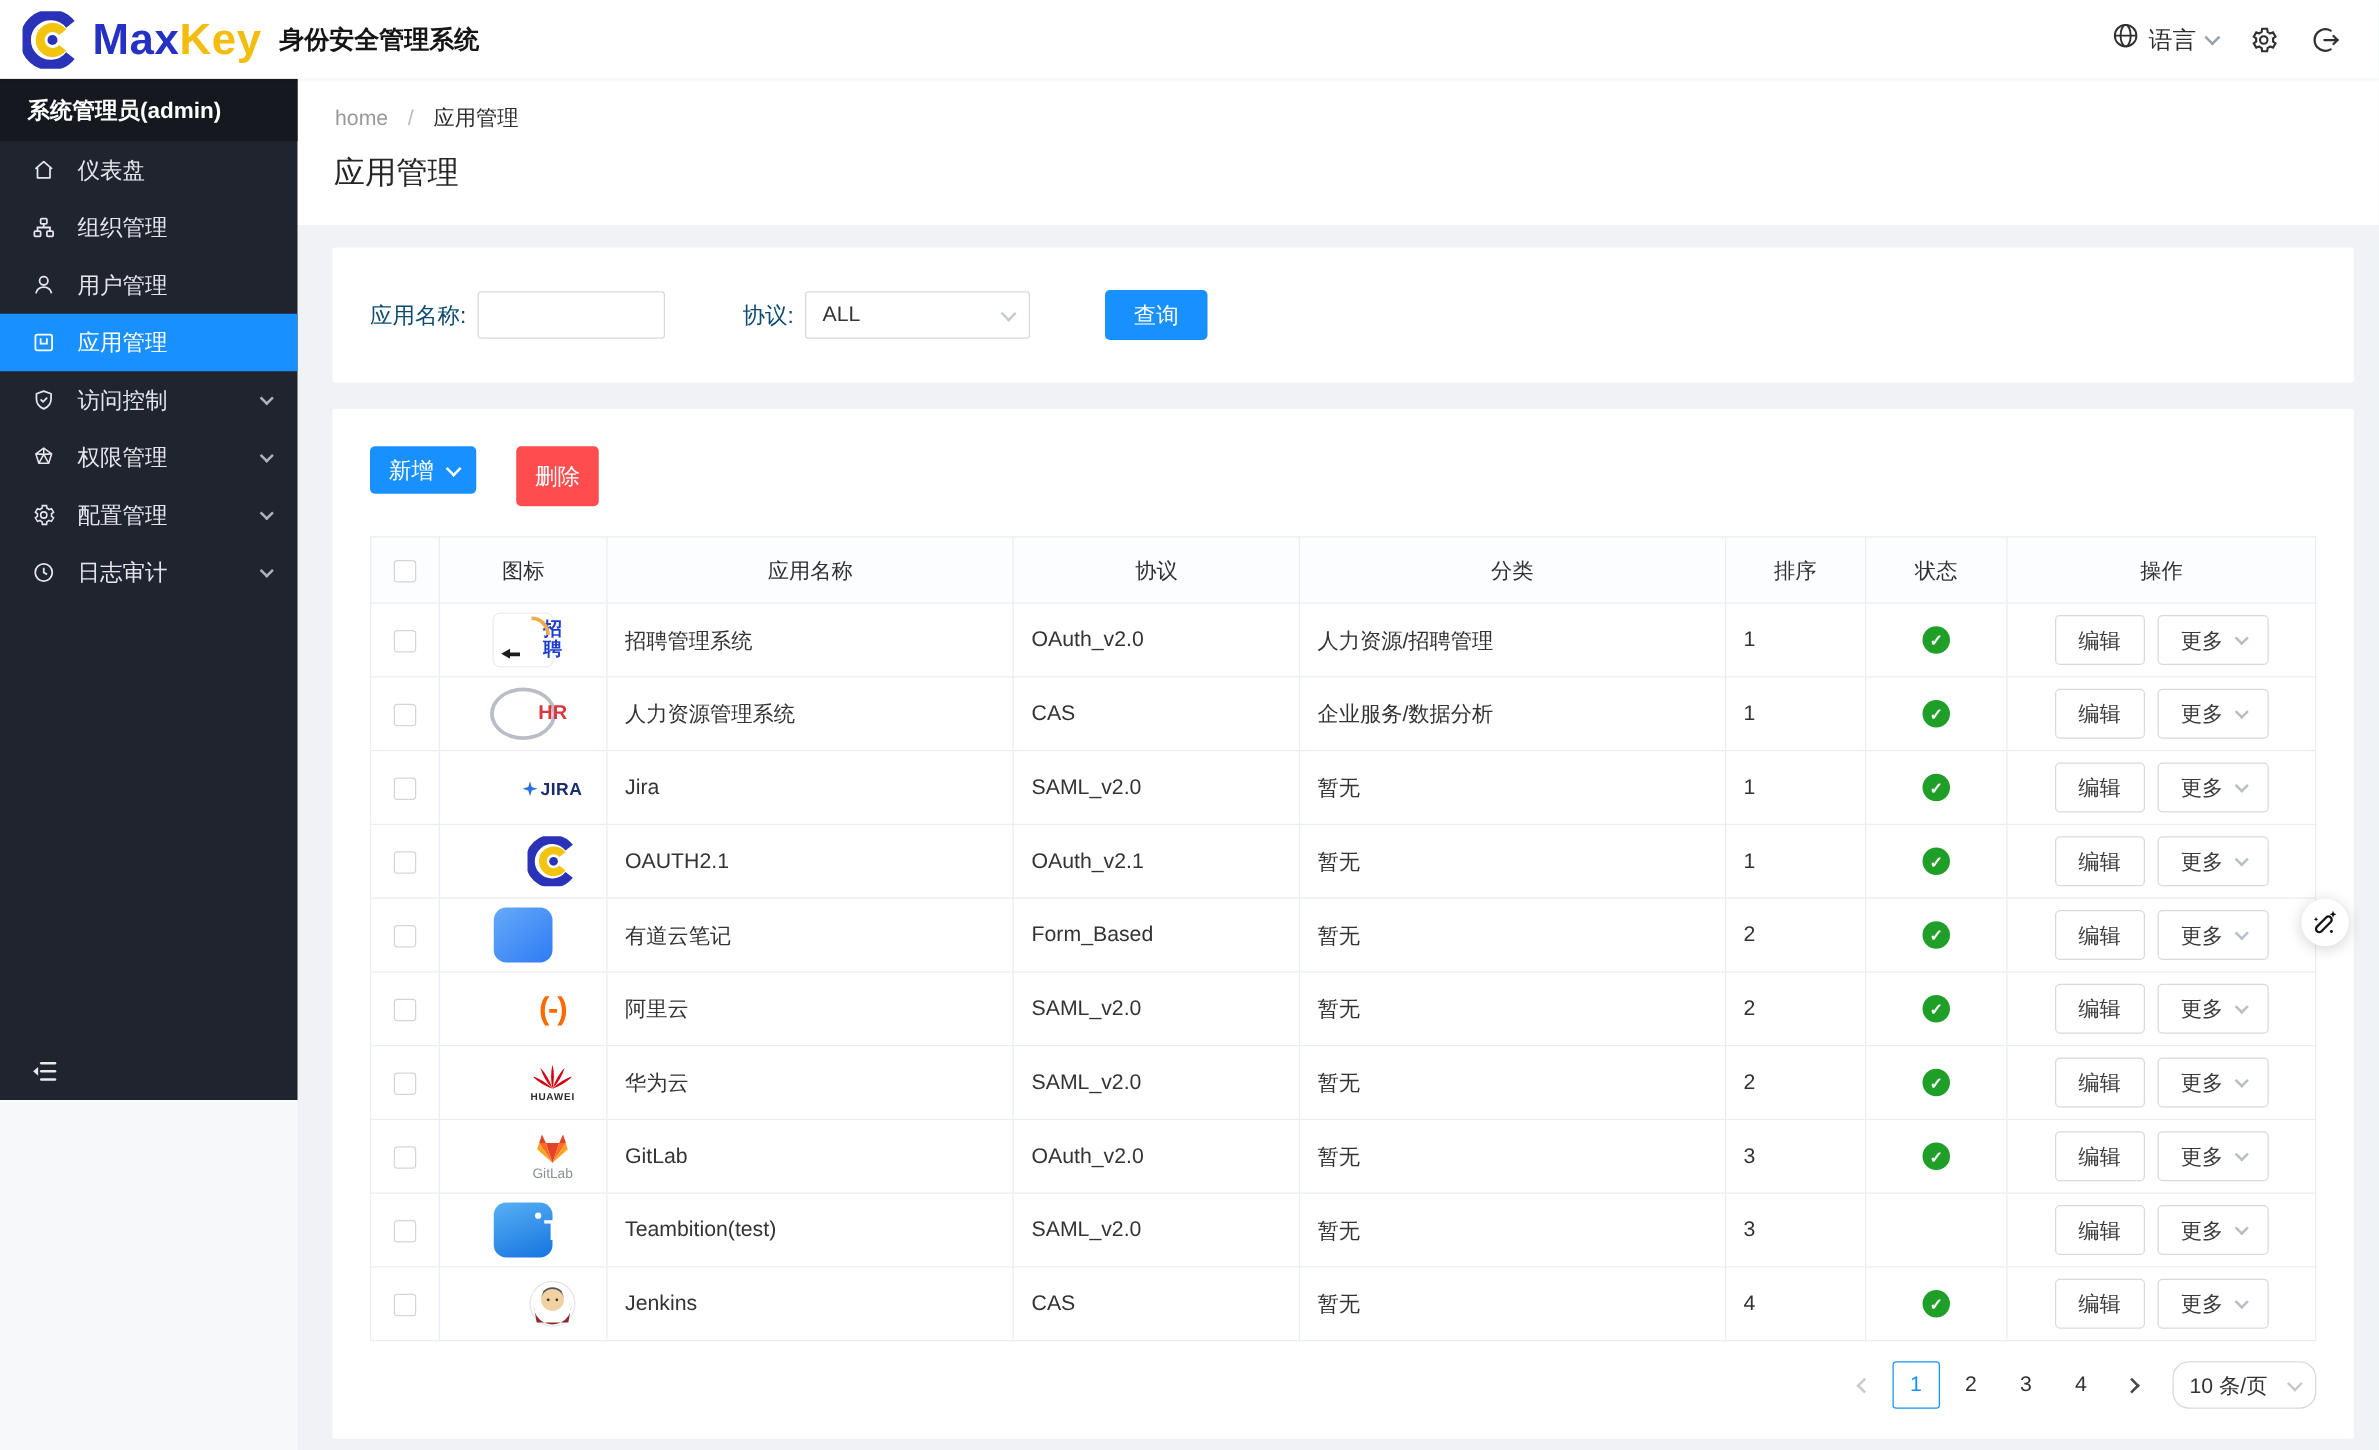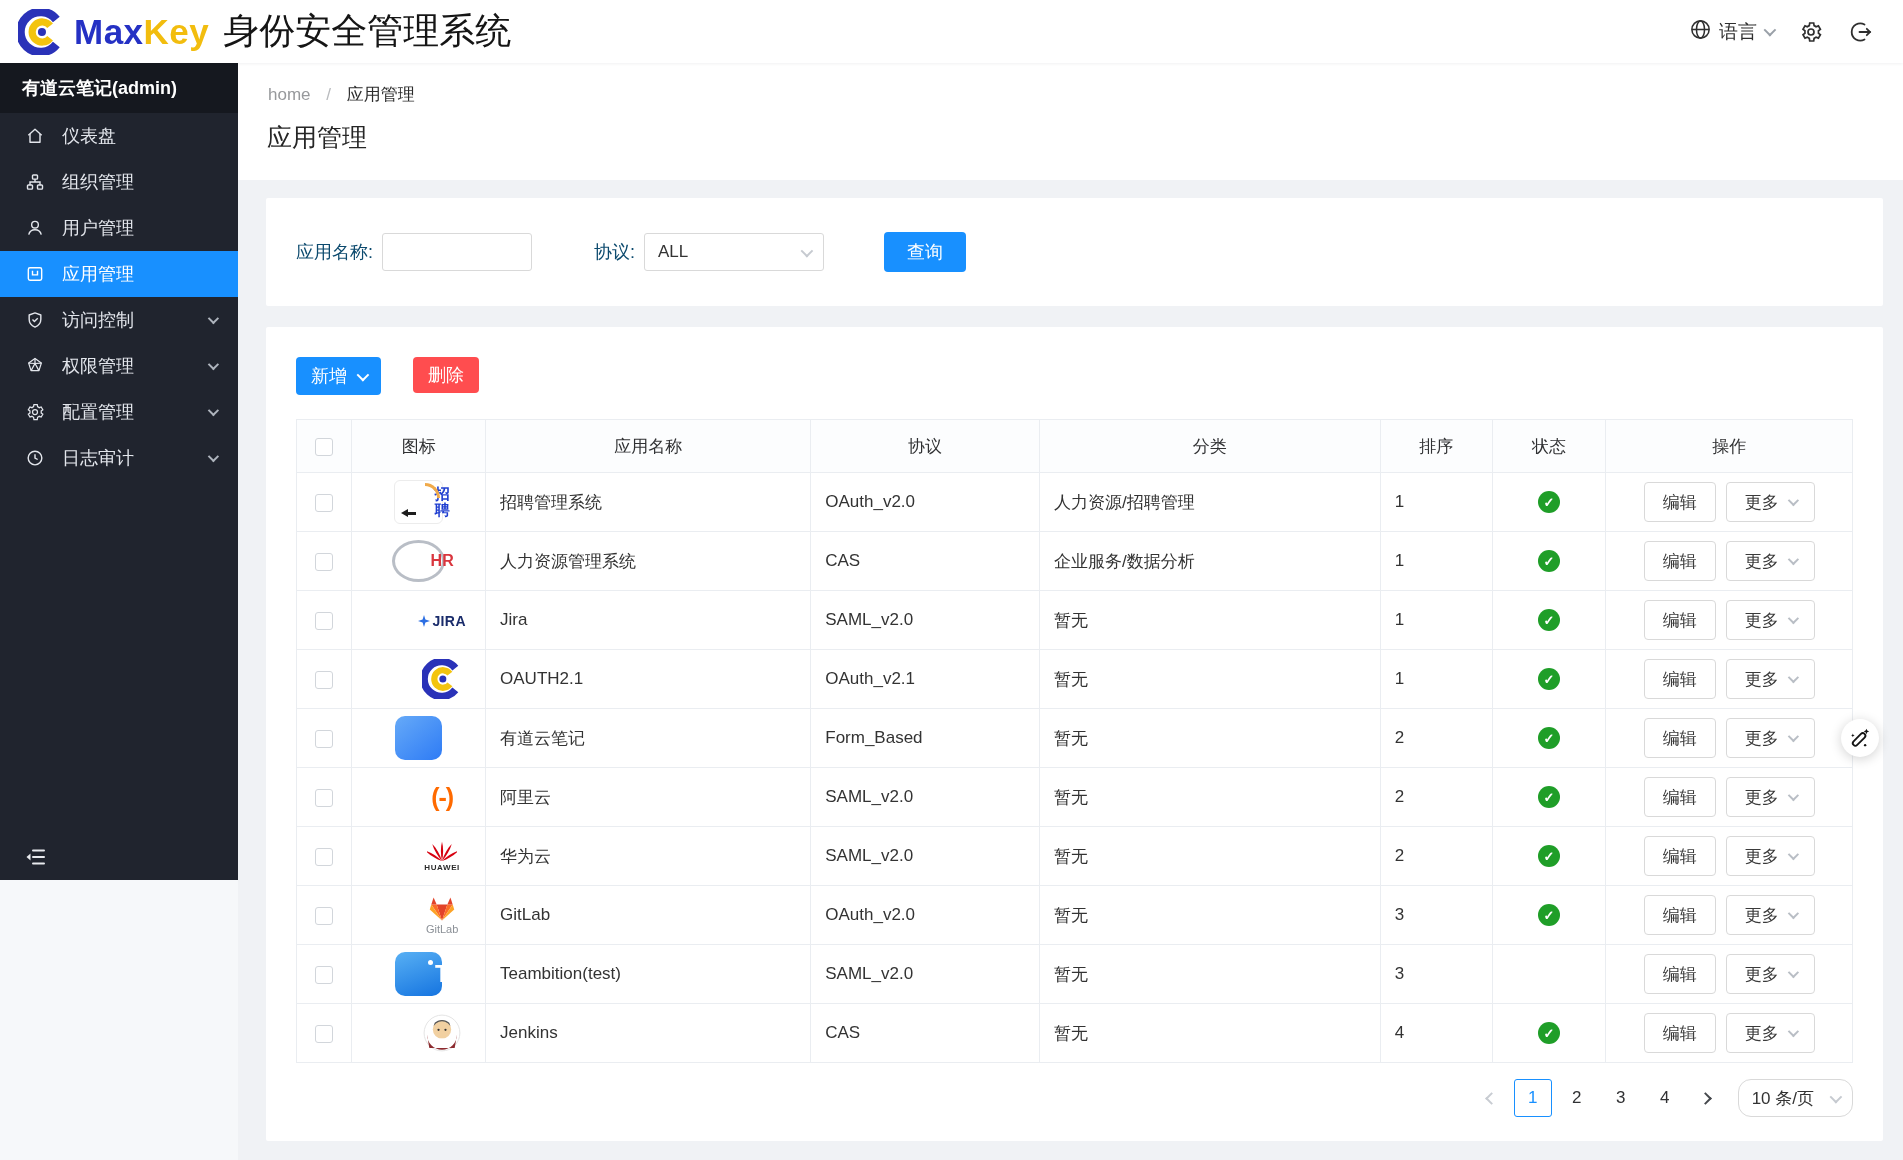"身份安全管理系统" .brand-title { font-size: 36px -> 20px; font-weight: normal -> bold }
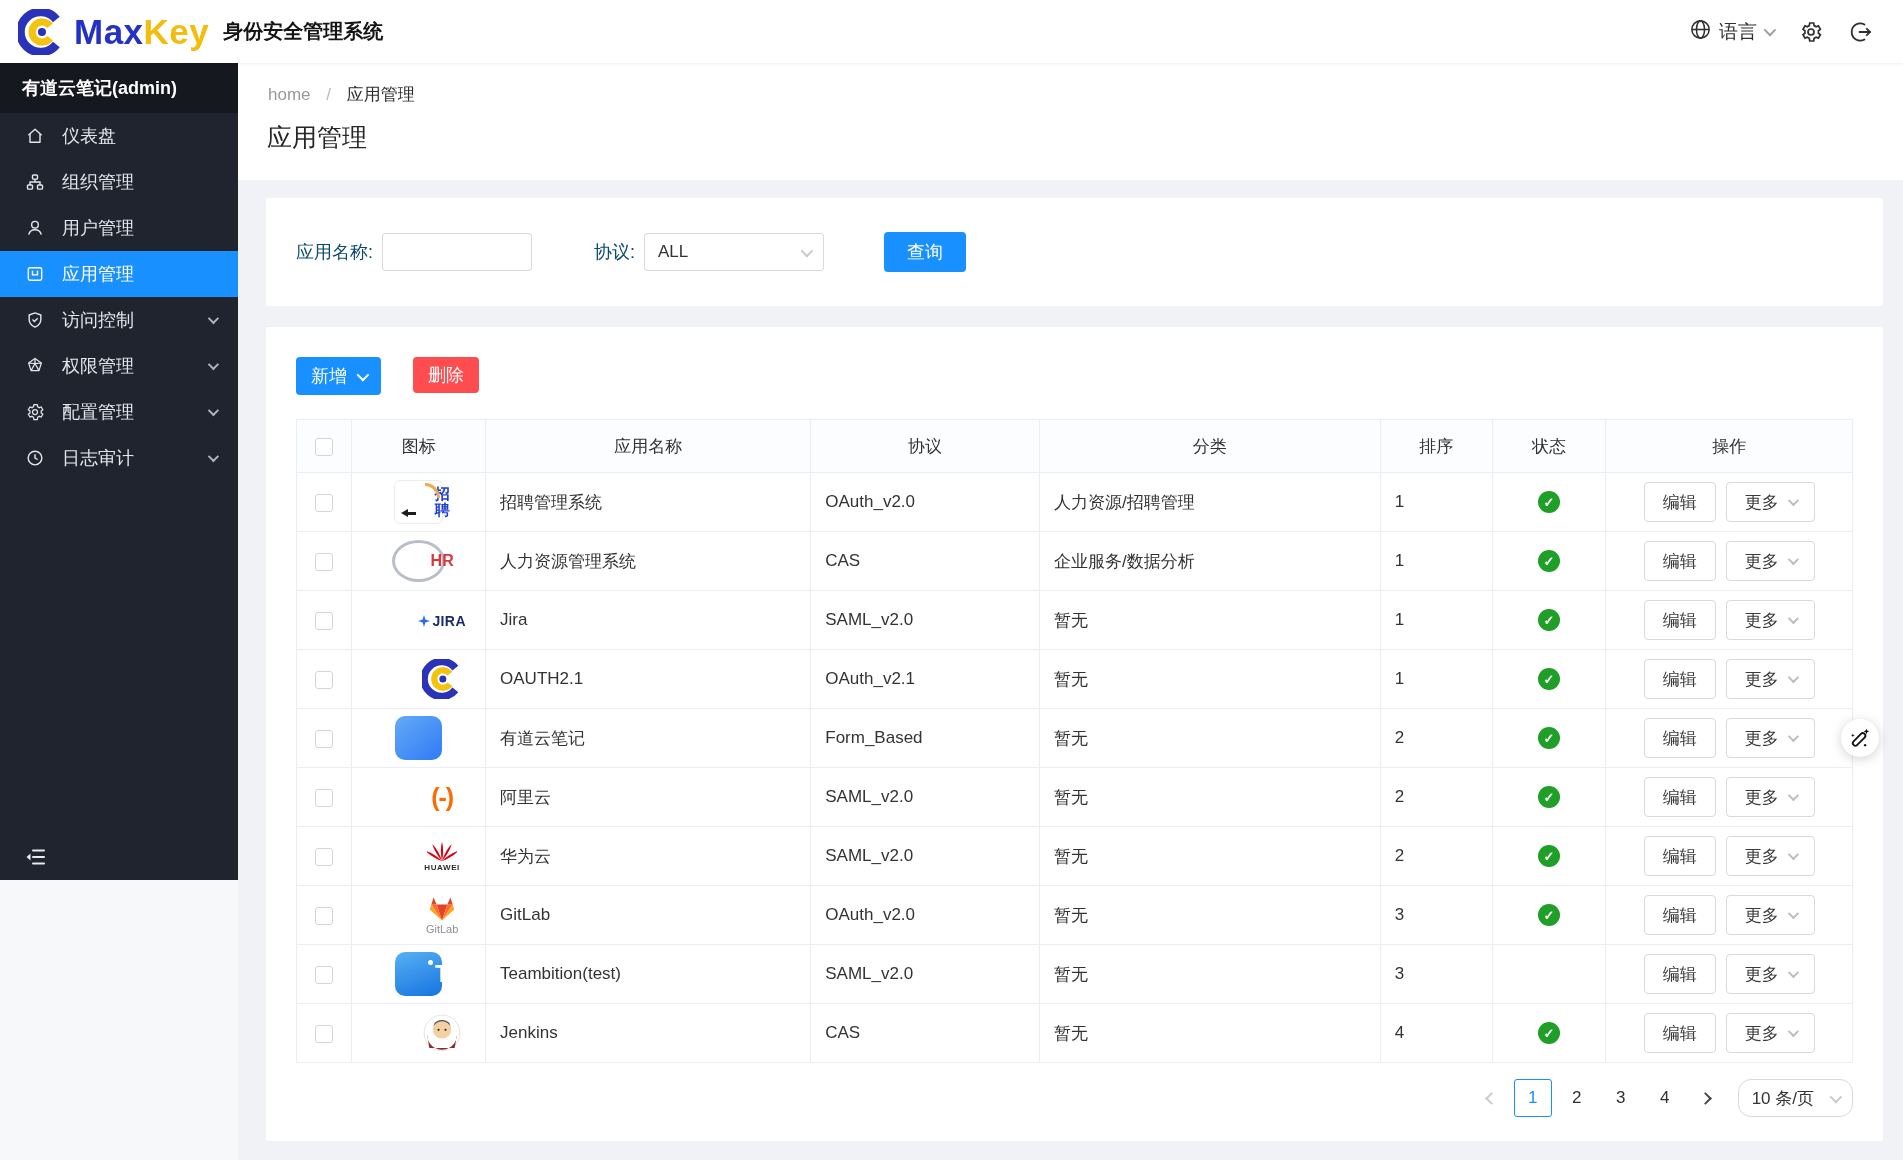"有道云笔记(admin)" div.admin-bar { text: 有道云笔记 -> 系统管理员 }
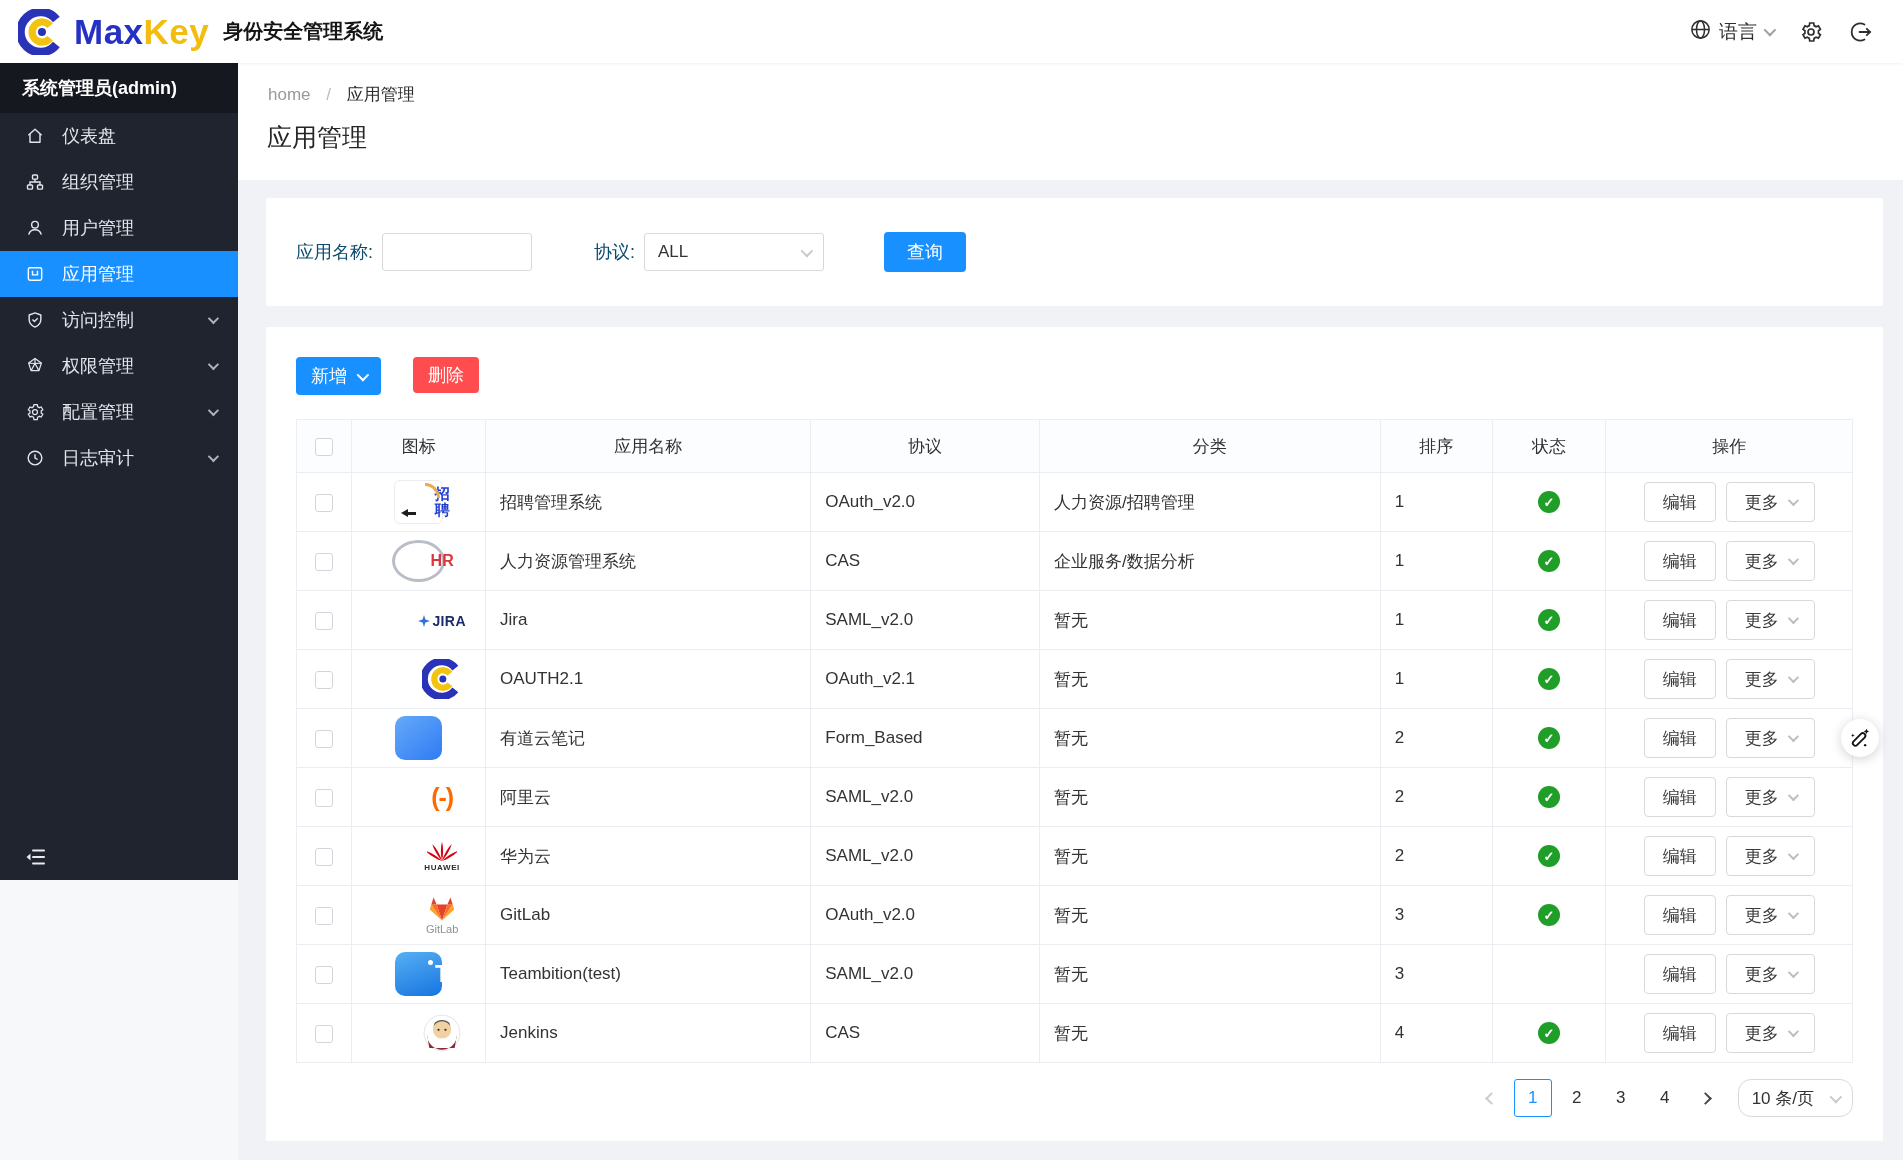"删除" .btn-del { height: 36px -> 48px }
